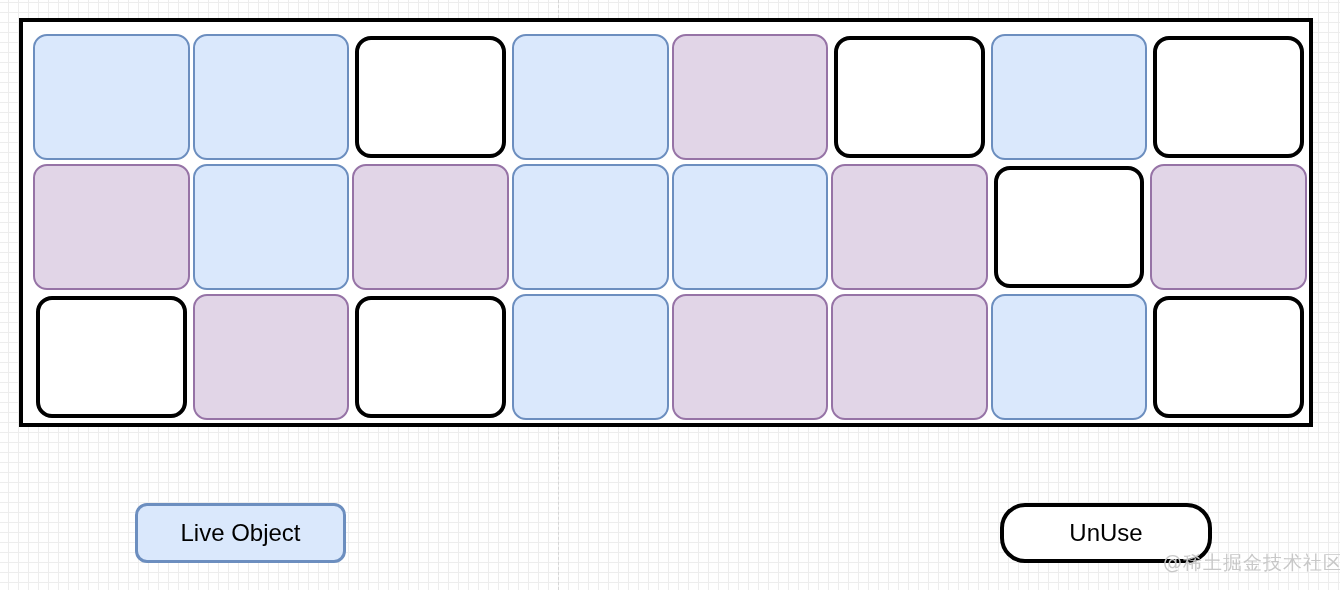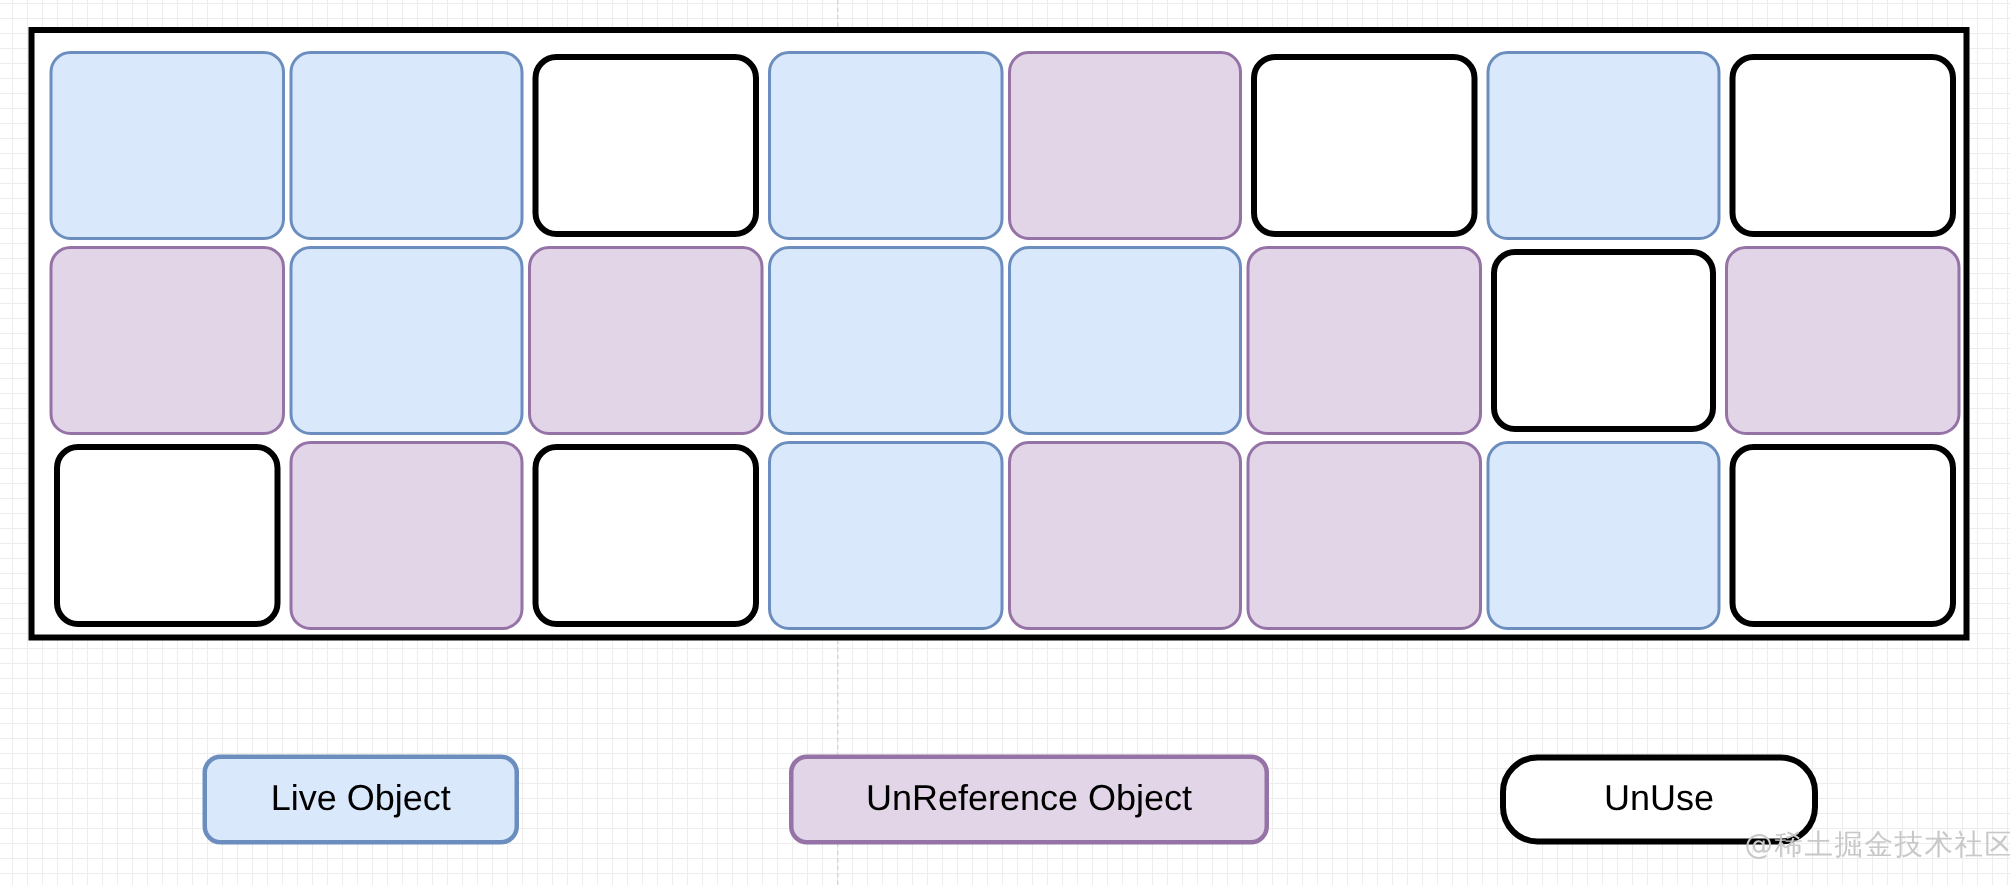"UnReference Object" div.legend-item { html: <div> <span>UnReference Object</span> </div> -> none }
